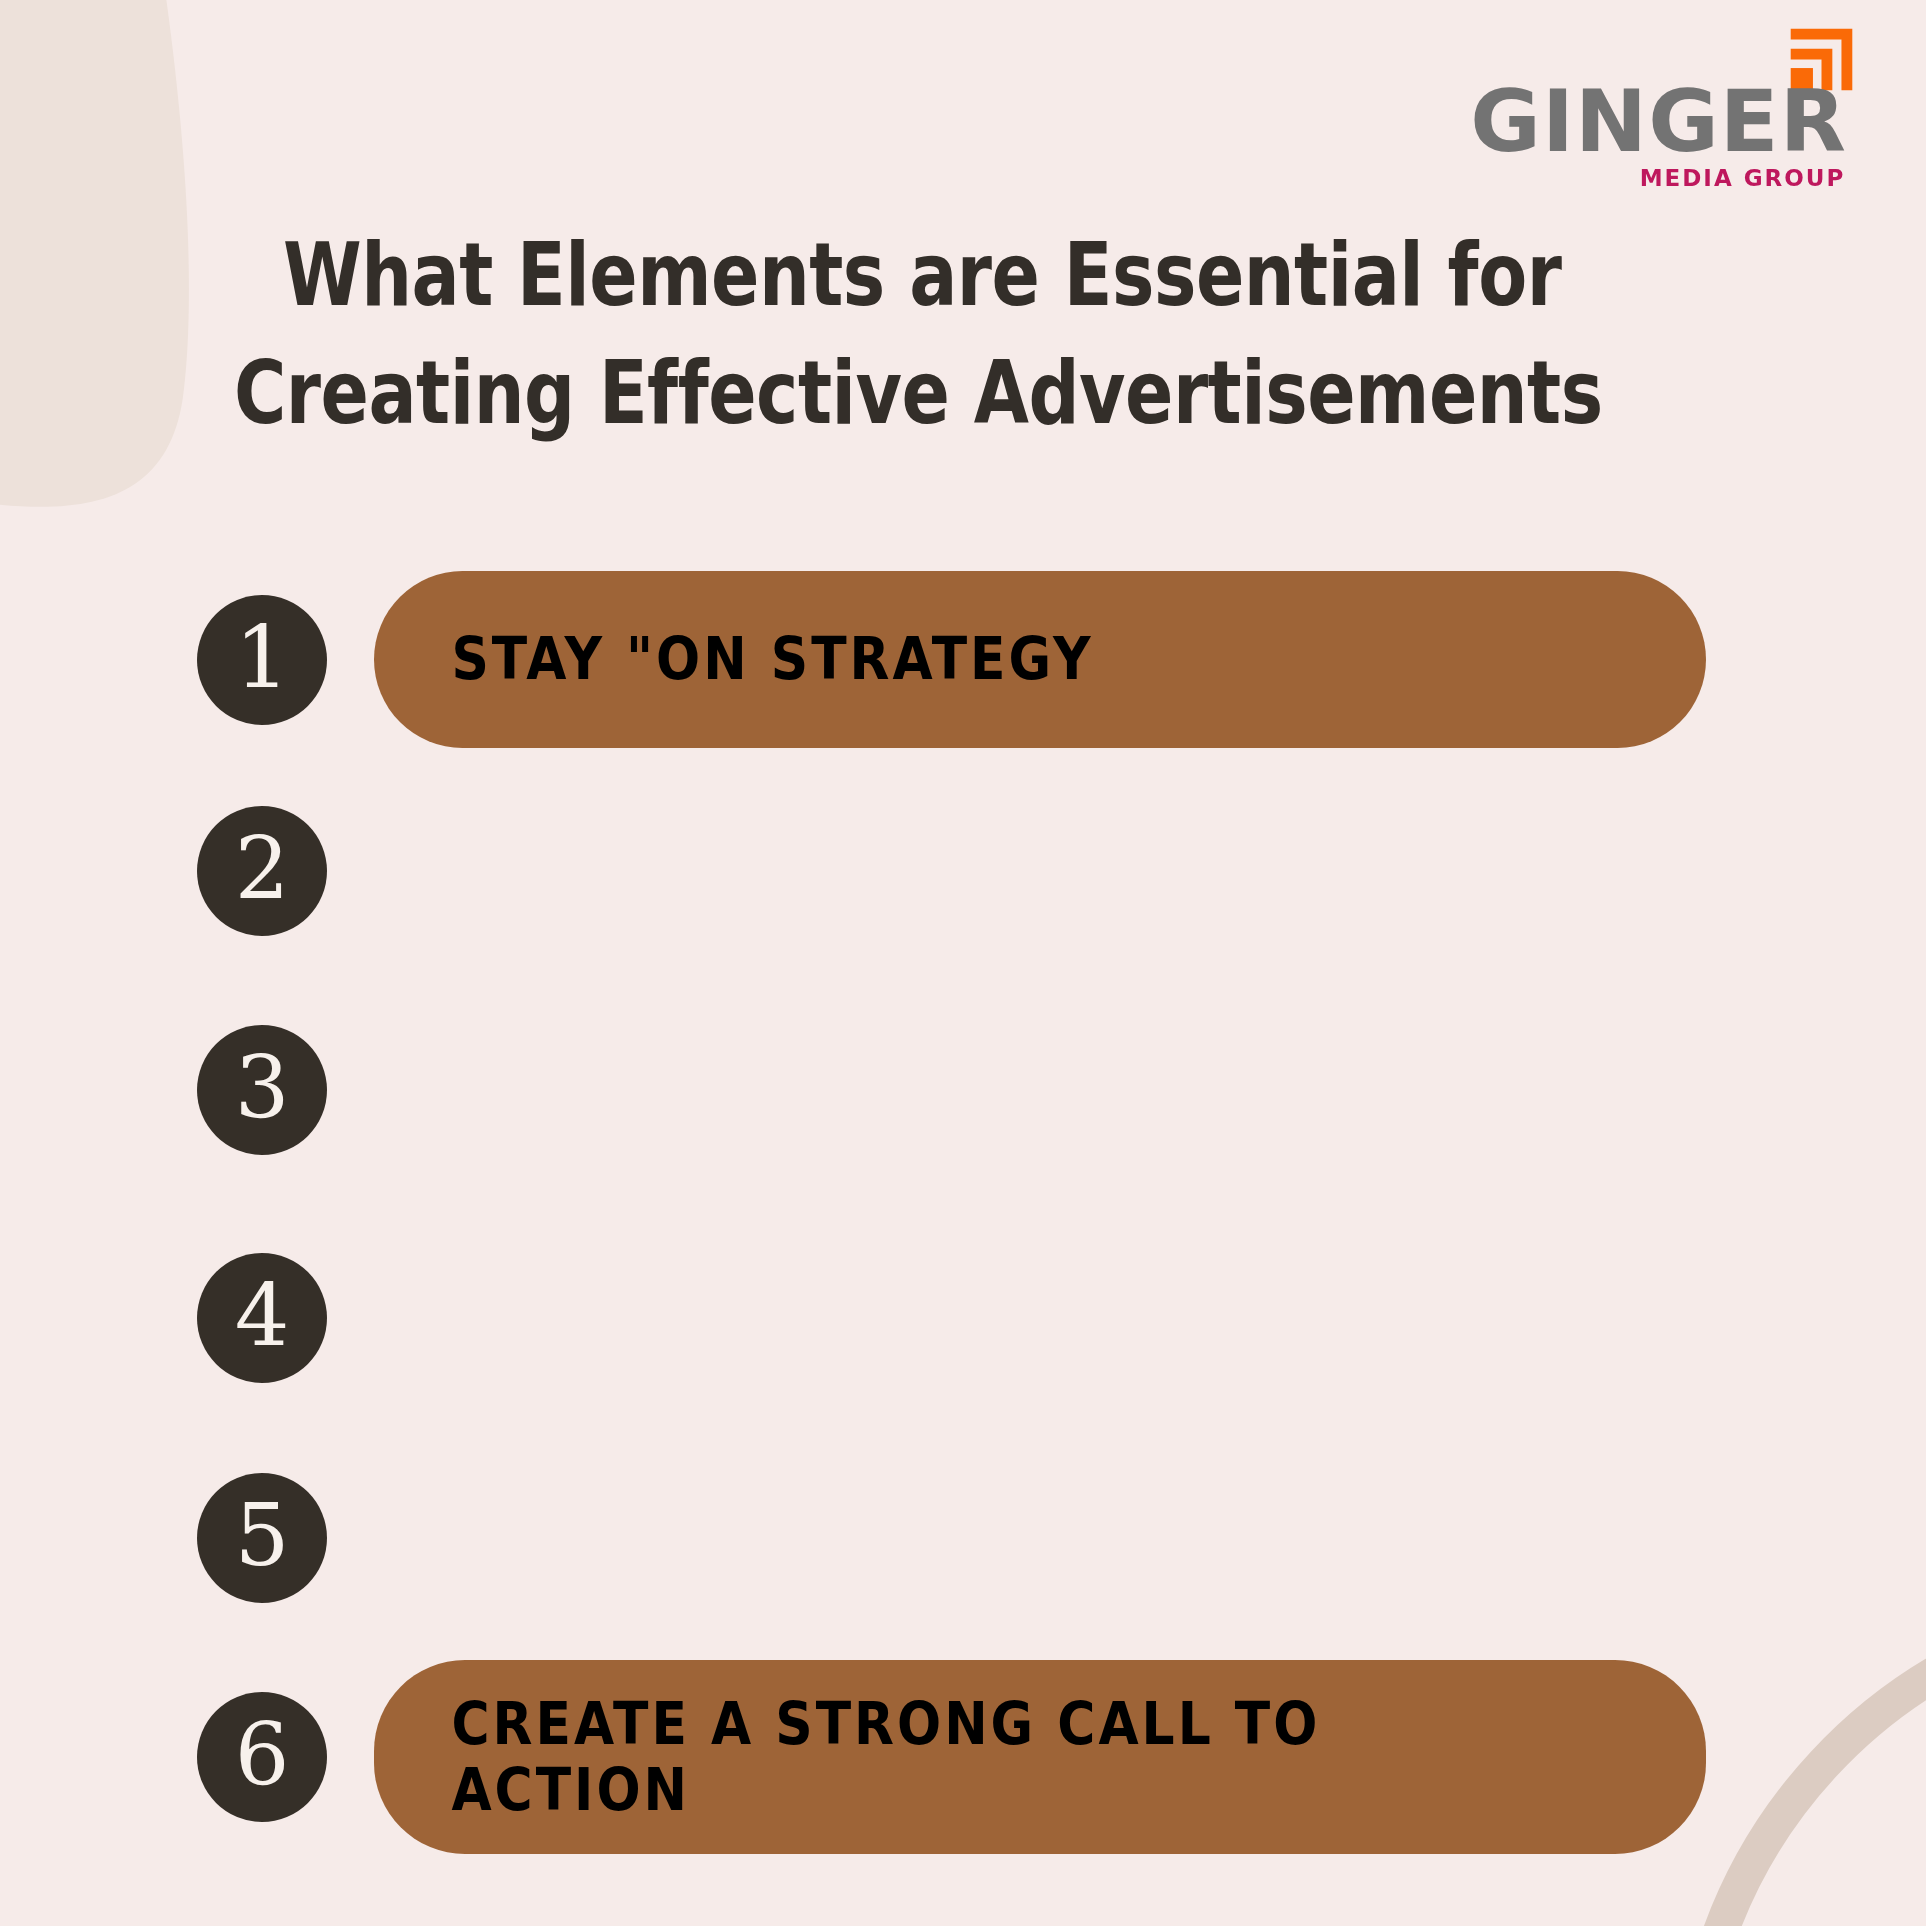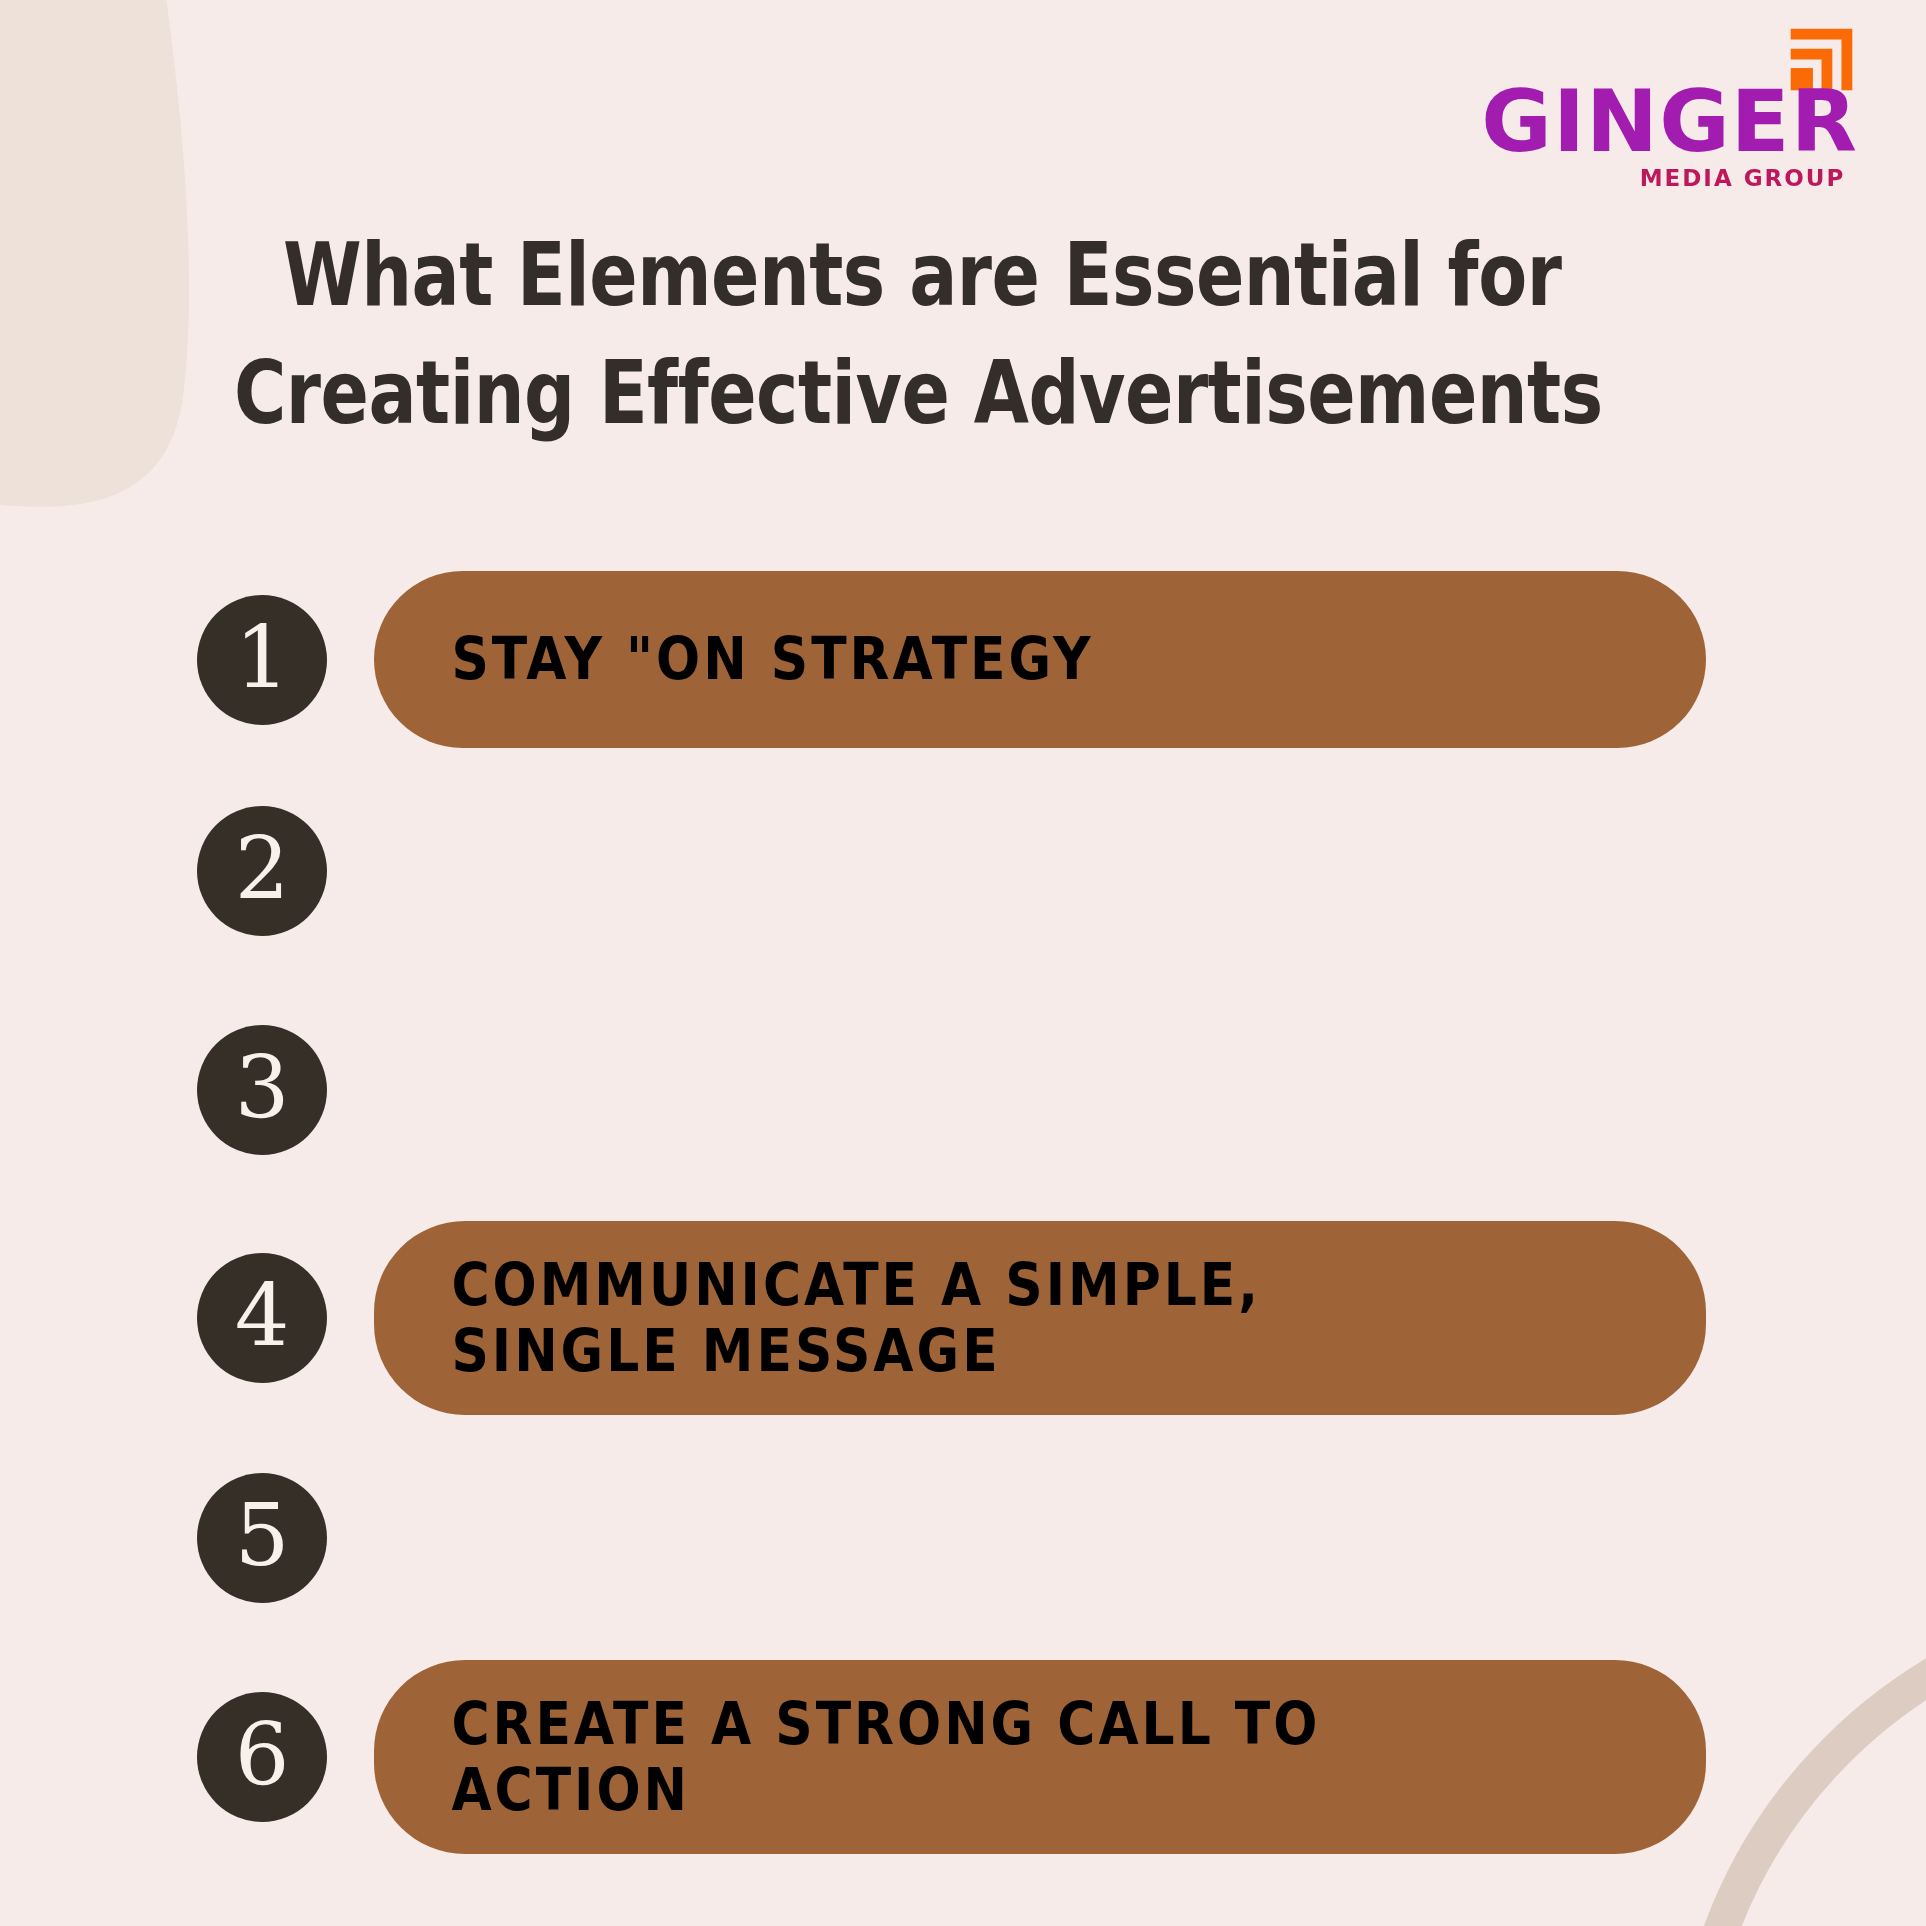"GINGER" .logo-ginger { color: #a21caf -> #737373; margin-right: 0 -> 11px }
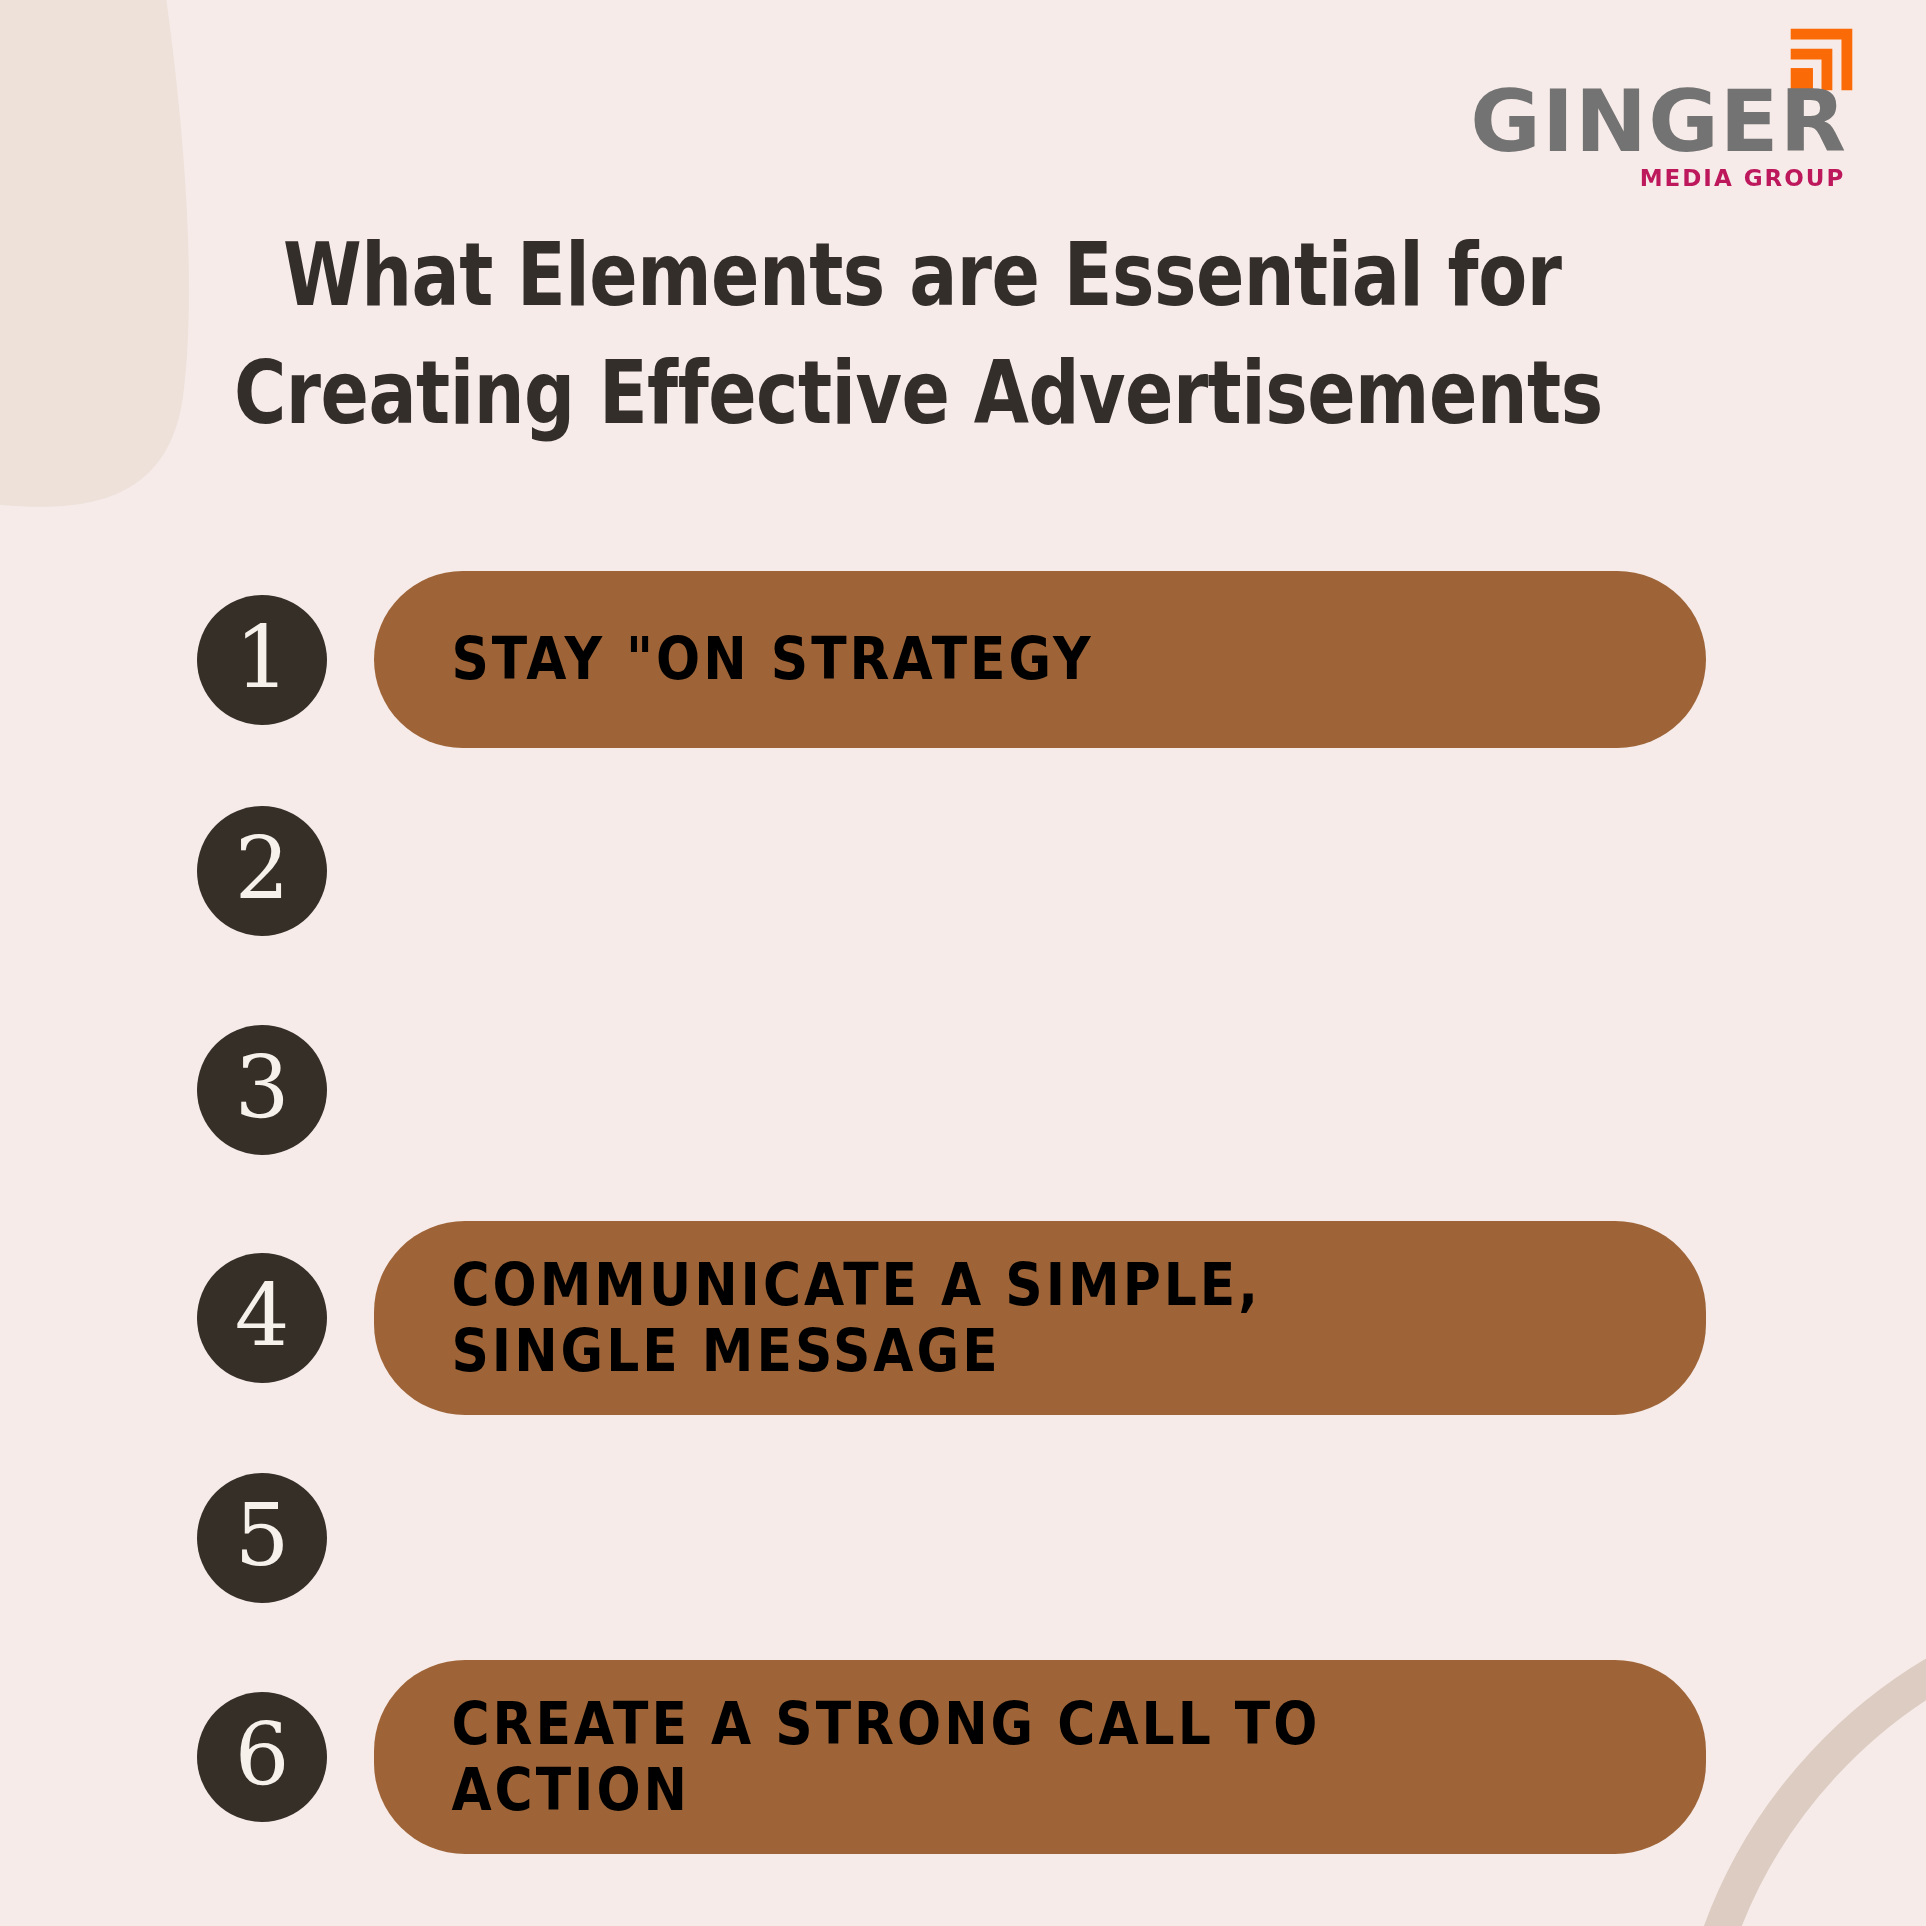"COMMUNICATE A SIMPLE, SINGLE MESSAGE" div.item-pill { html: <div> <span>COMMUNICATE A SIMPLE, SINGLE MESSAGE</span> </div> -> none }
